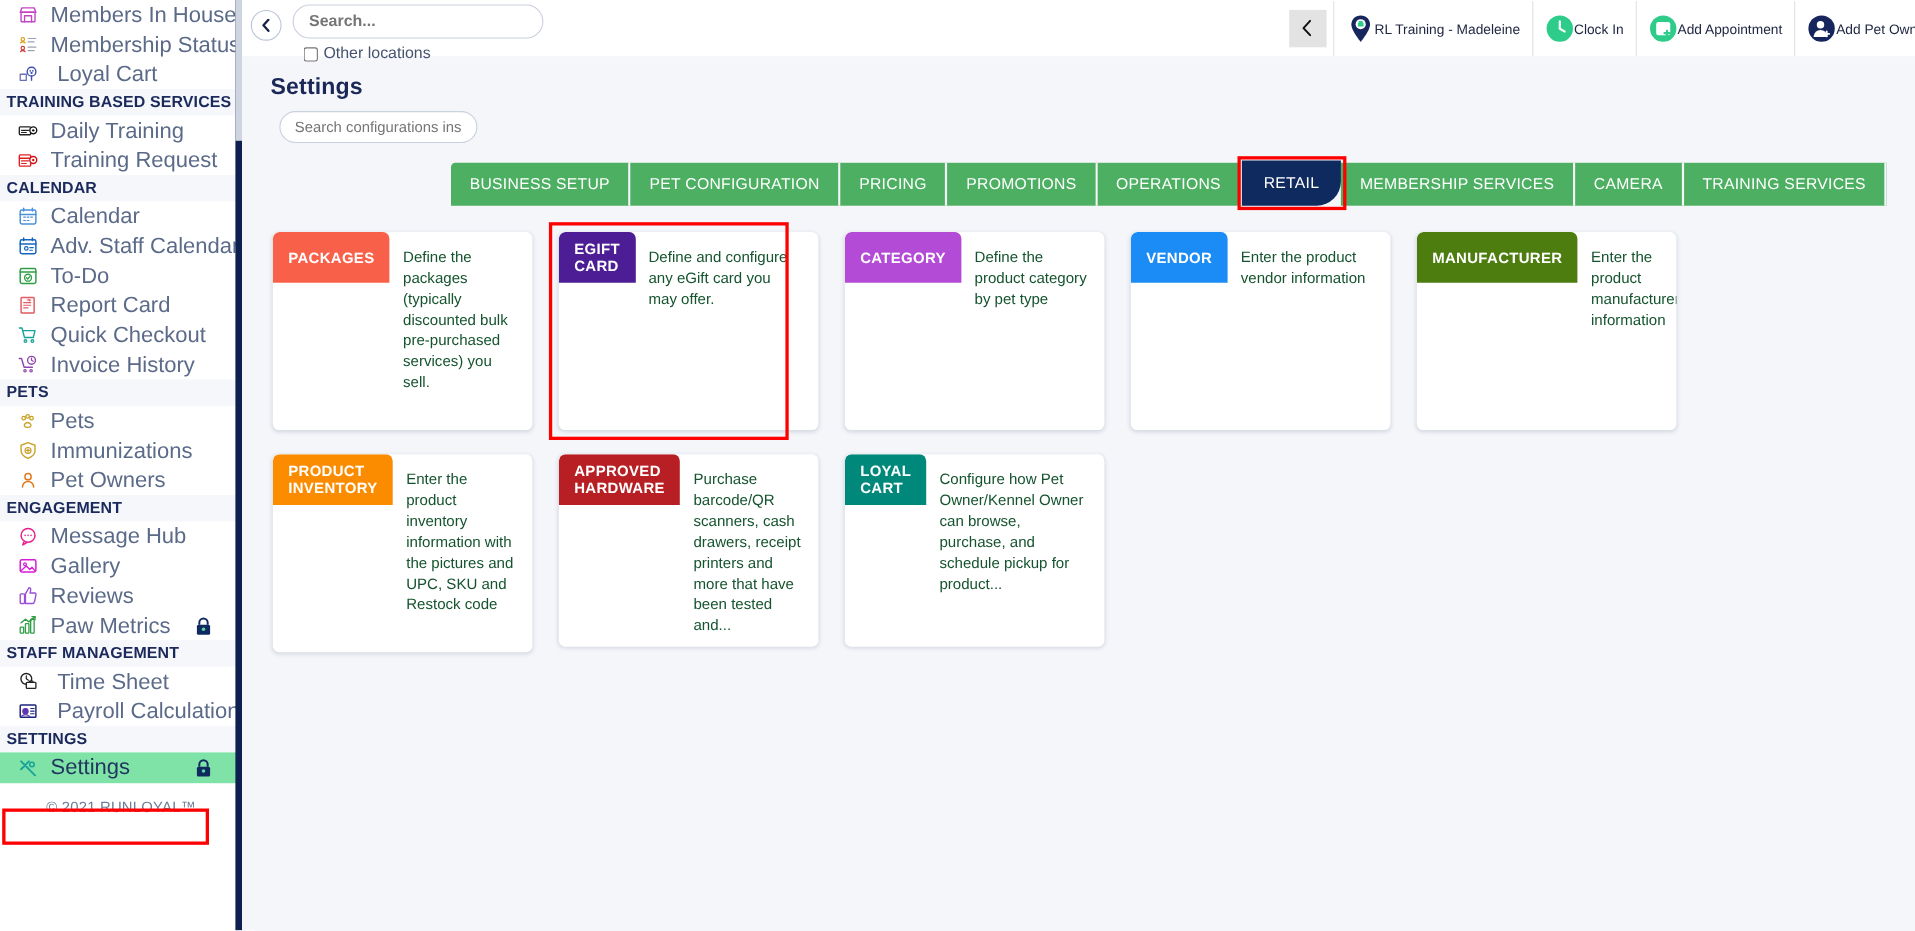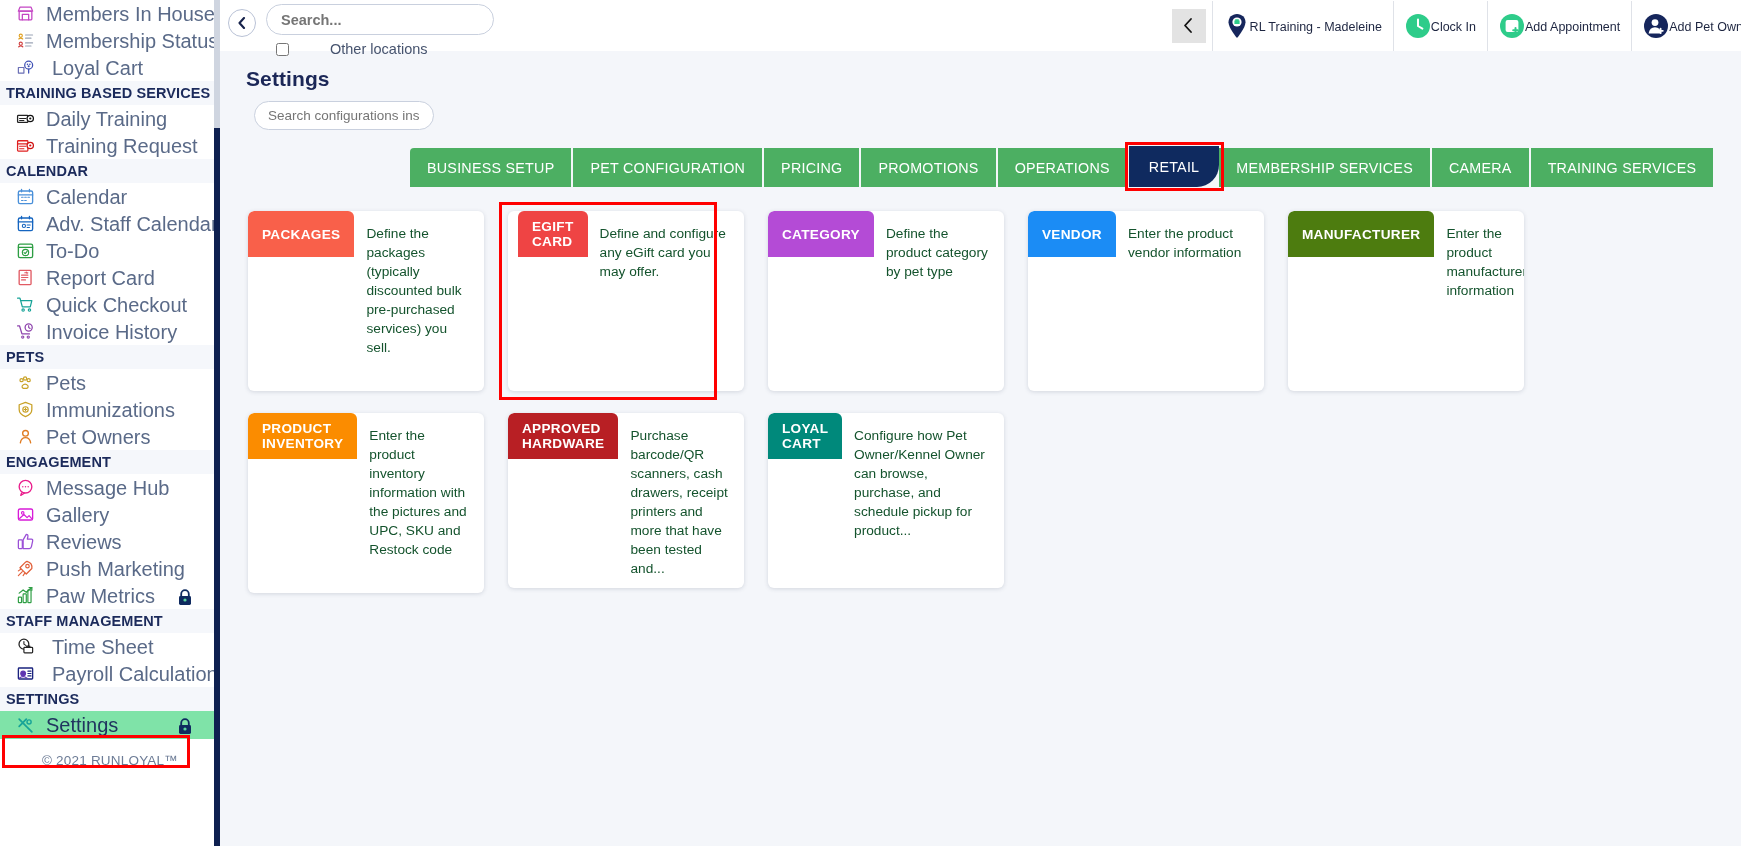"Other locations" .other-loc label { margin-left: 36px -> none }
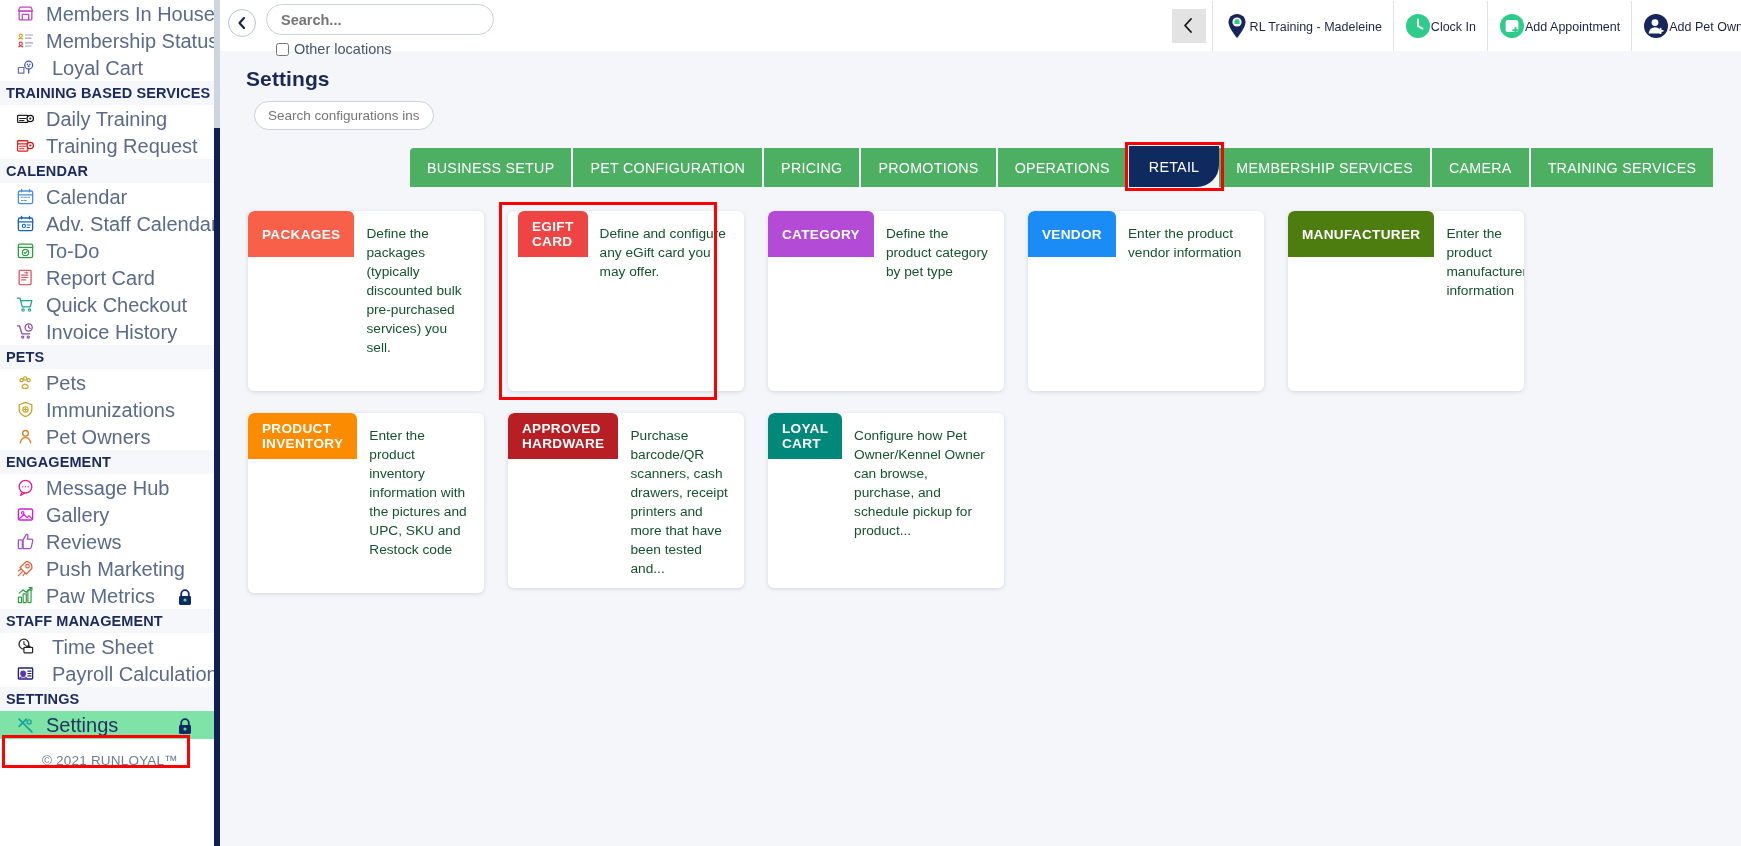"EGIFT CARD" div.card-head { background: #ef4444 -> #4c1d95; margin-left: 10px -> none }
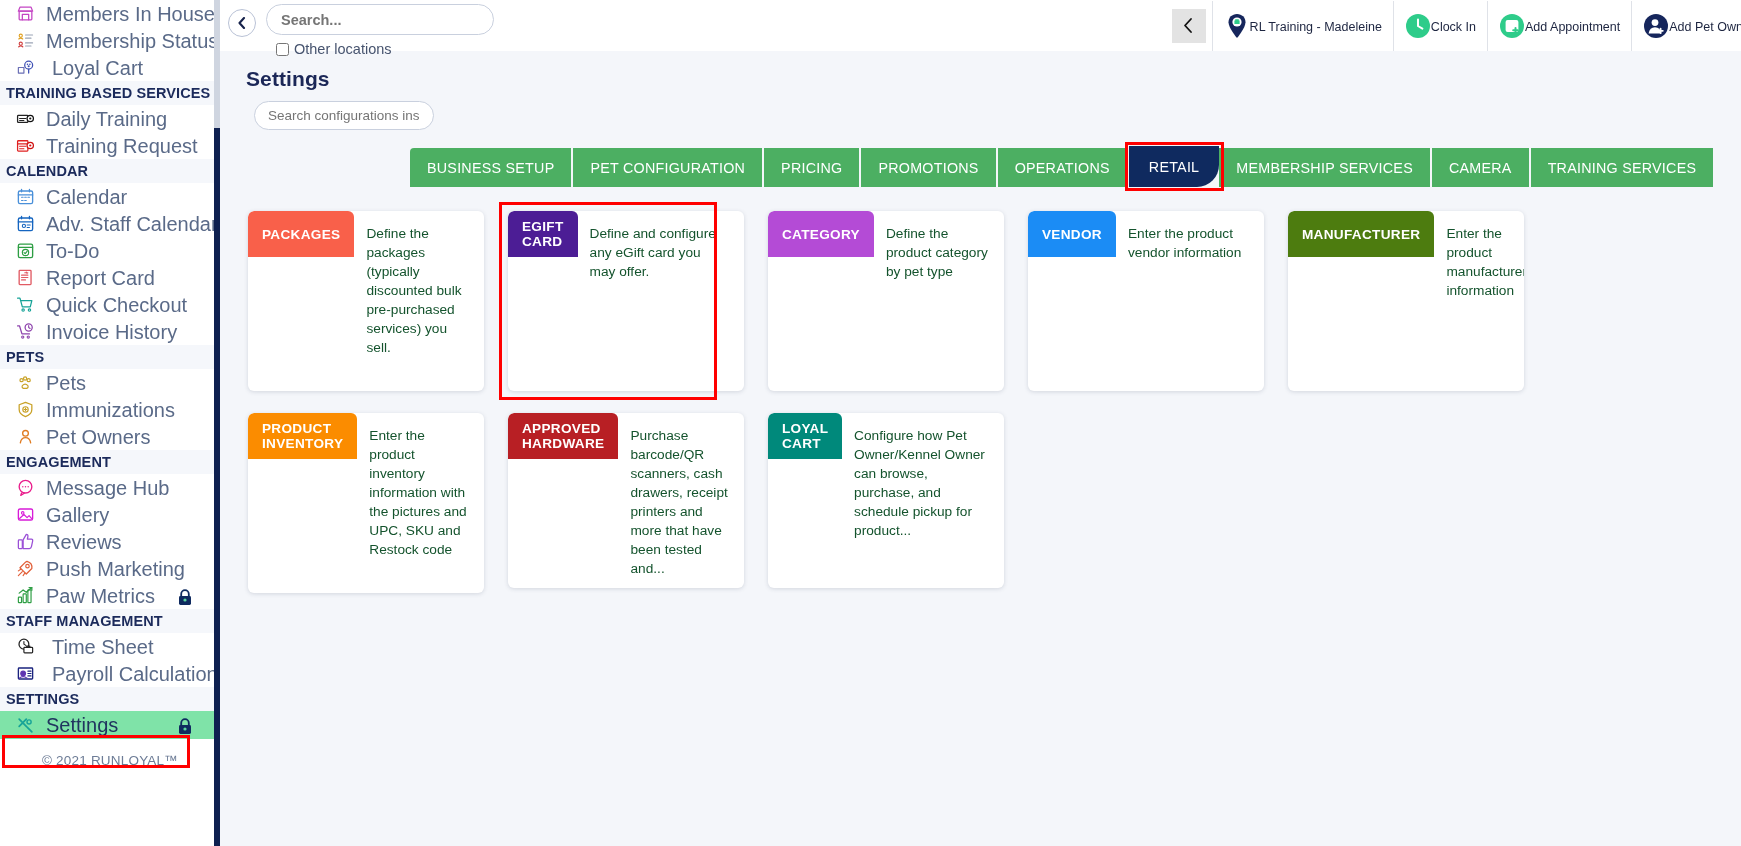"Push Marketing" div.side-item { html: <div> <span> <svg> <path></path> <circle></circle> <path></path> </svg> </span> <span>Push Marketing</span> </div> -> none }
